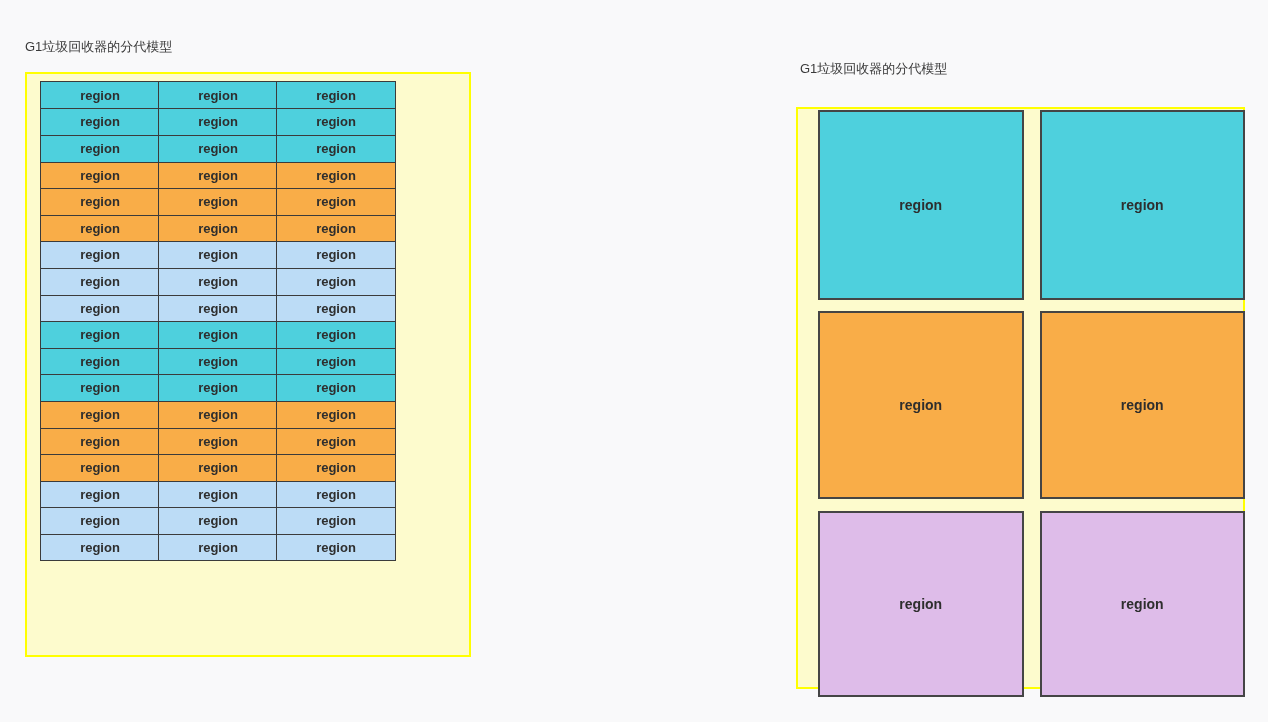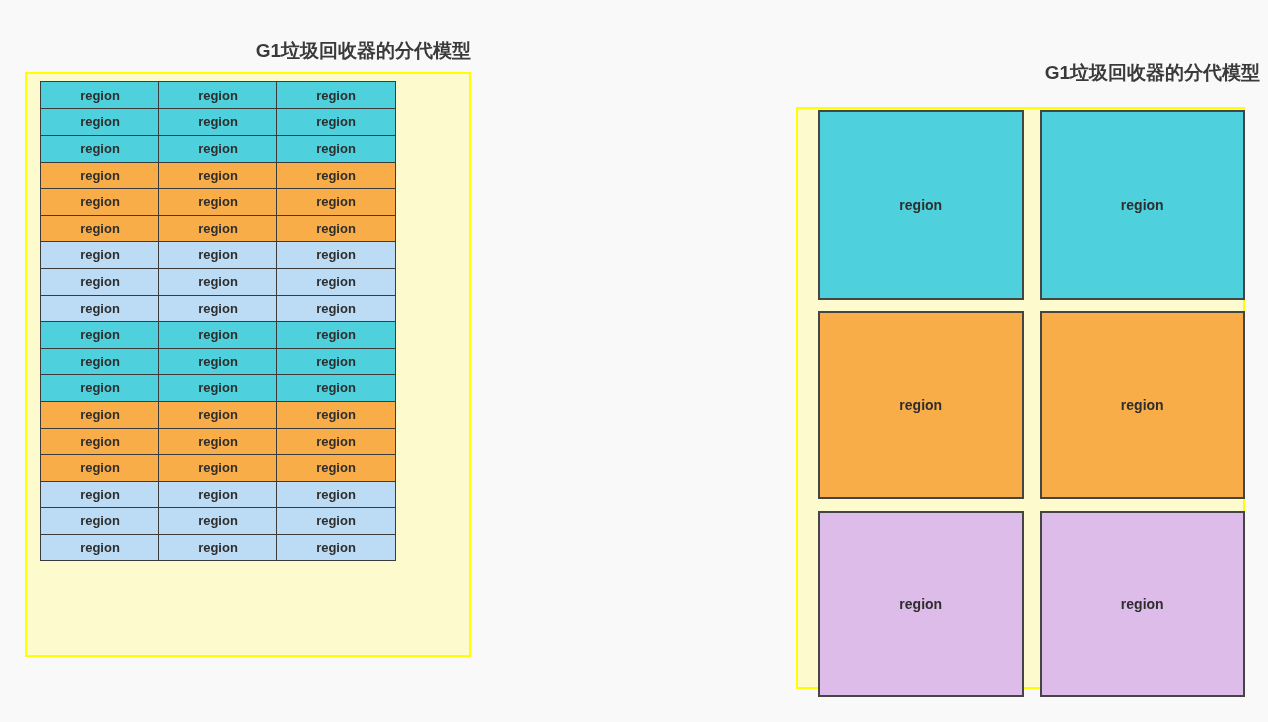"G1垃圾回收器的分代模型" .panel-title { font-size: 19px -> 13px; font-weight: bold -> normal; text-align: right -> left }
